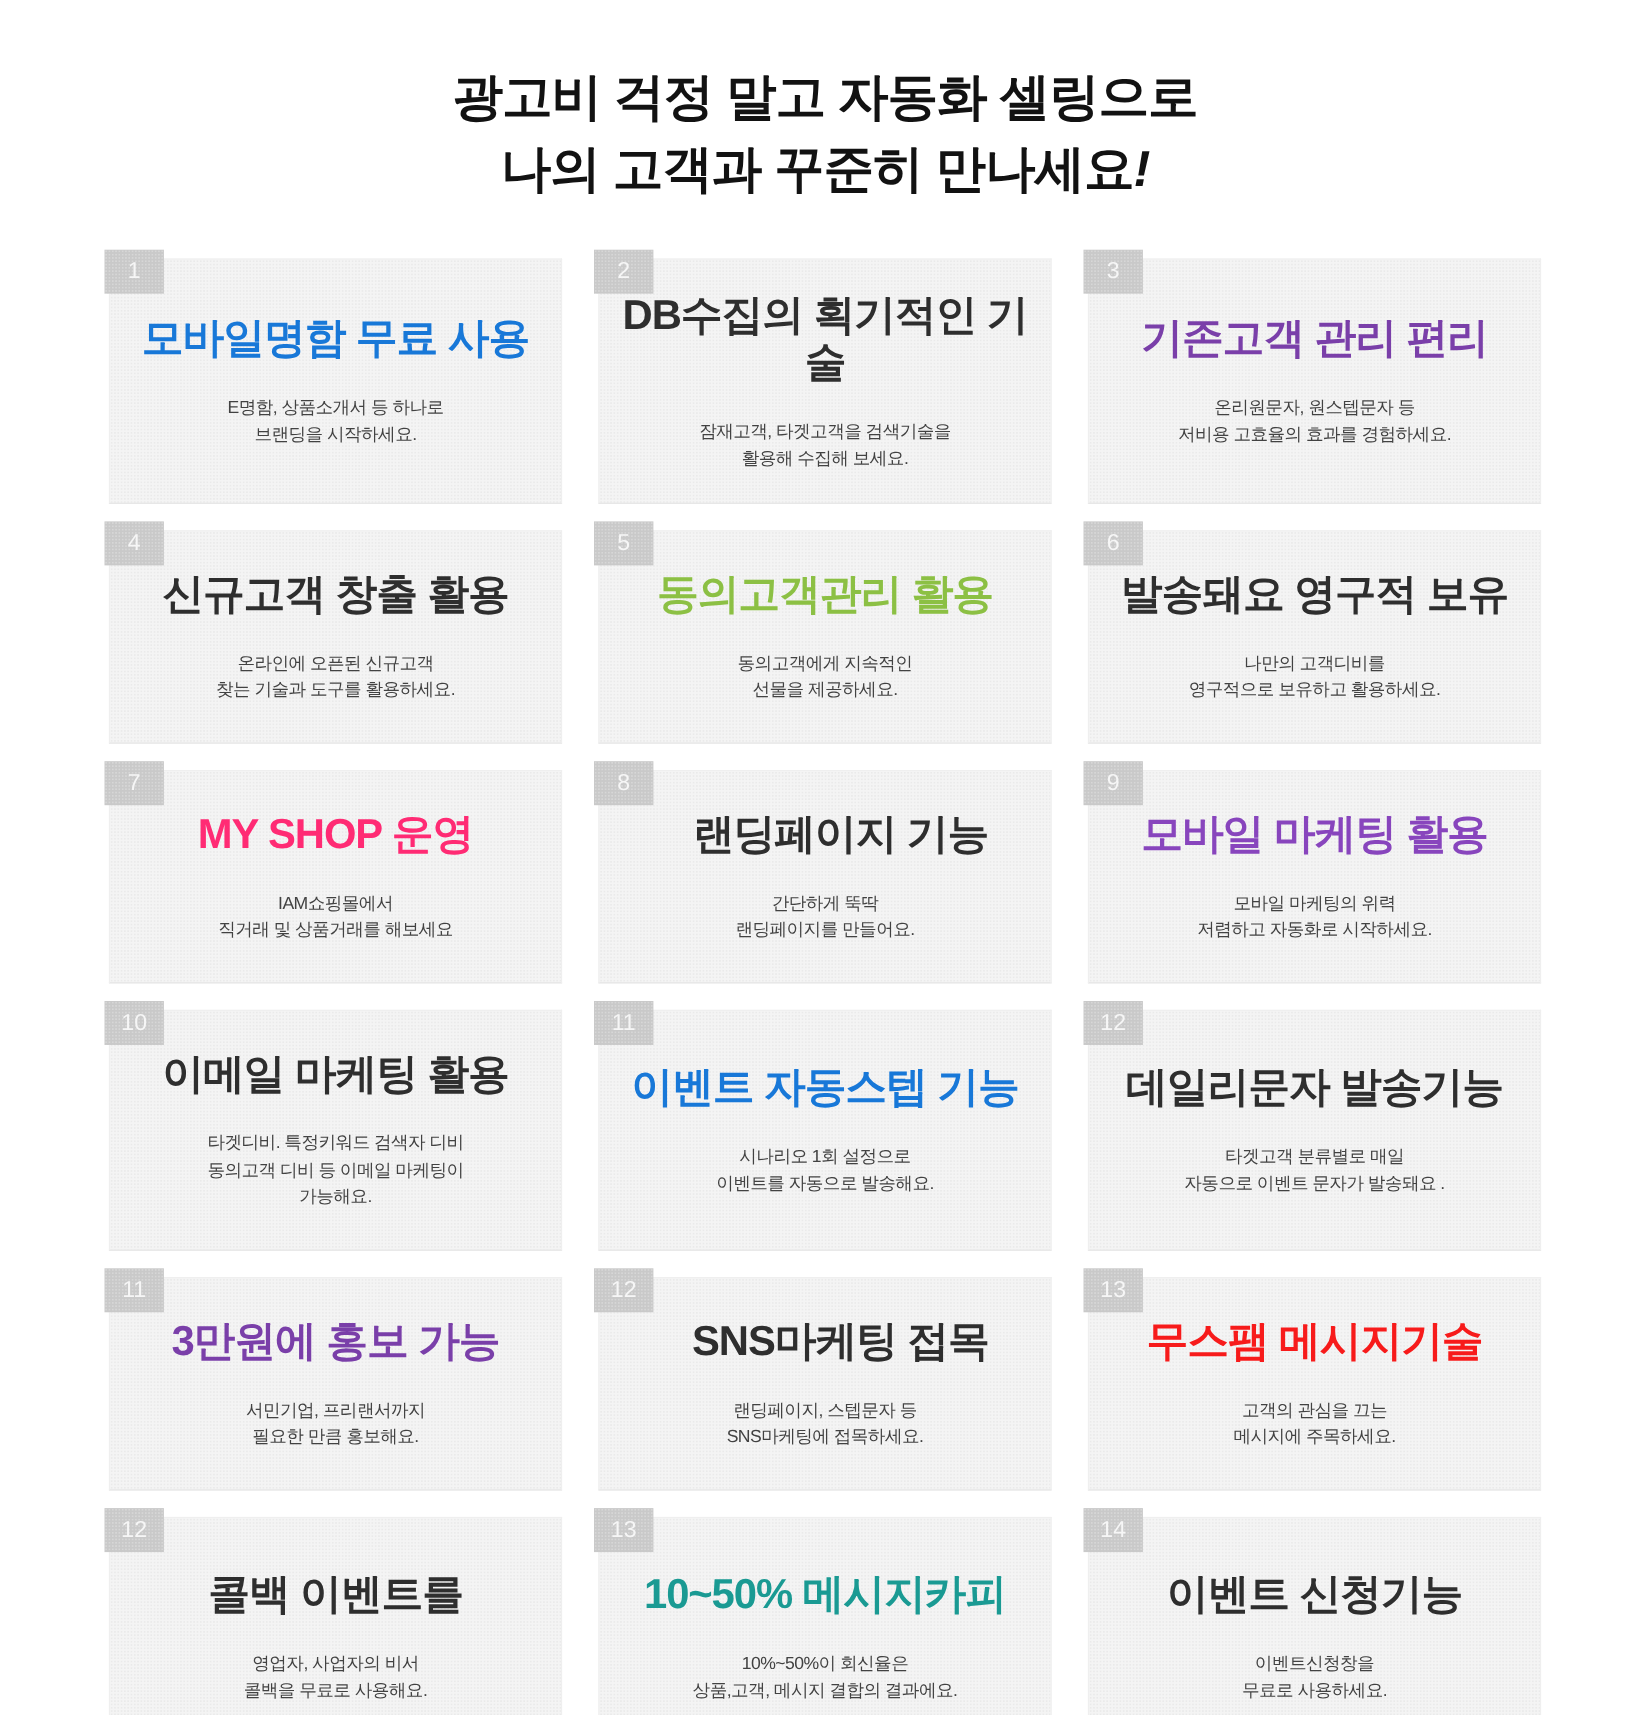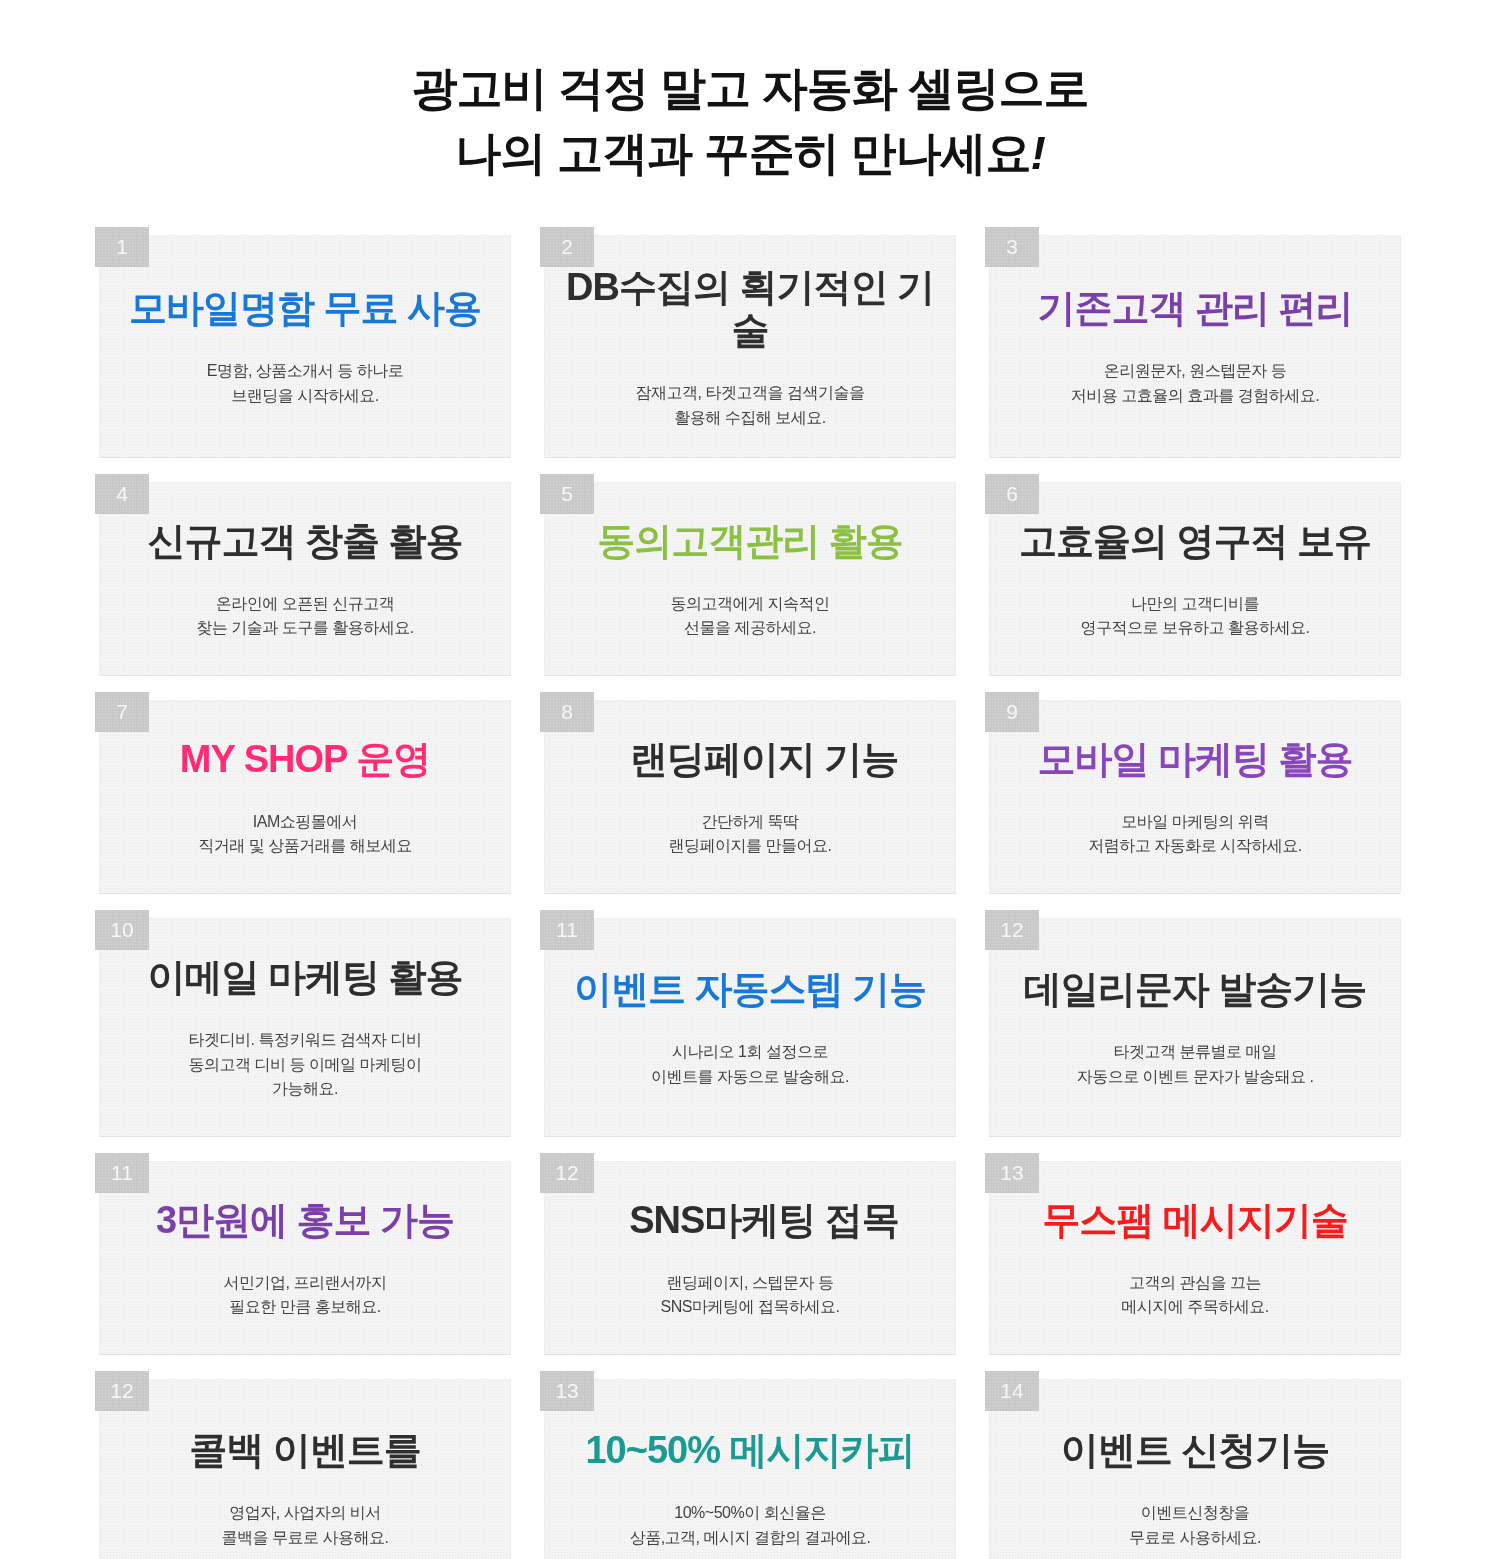"고효율의 영구적 보유" h2.card-title { text: 고효율의 -> 발송돼요 }
